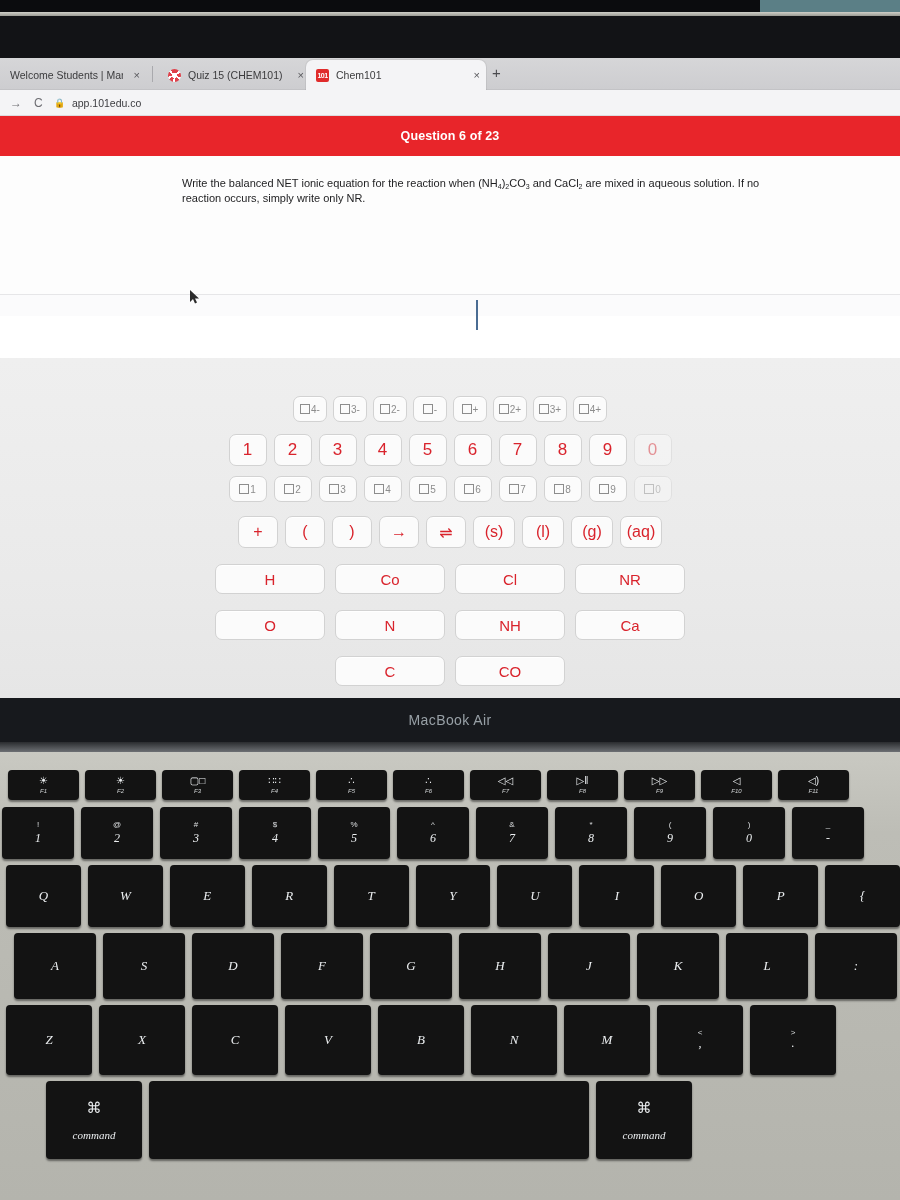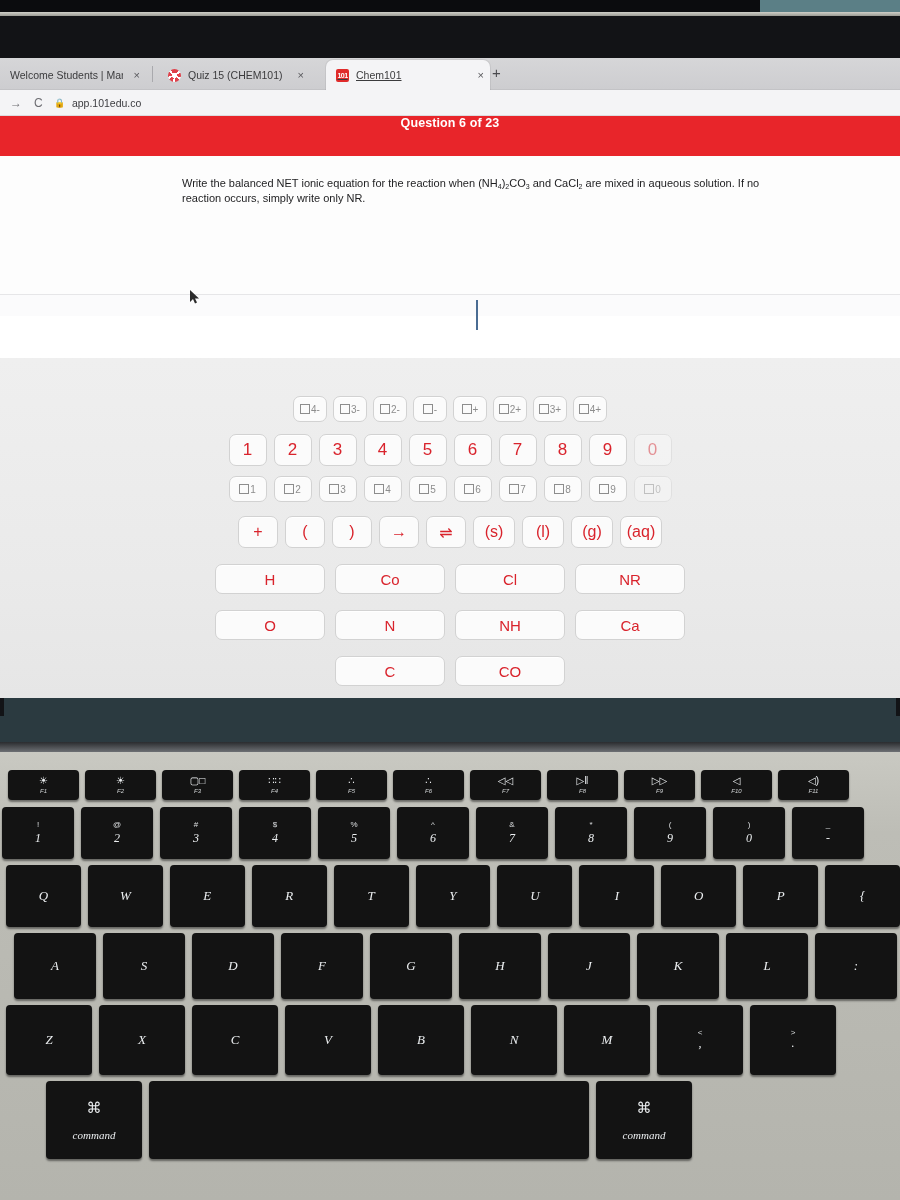"Chem101" div.tab { left: 326px -> 306px; text-decoration: underline -> none; width: 164px -> 180px }
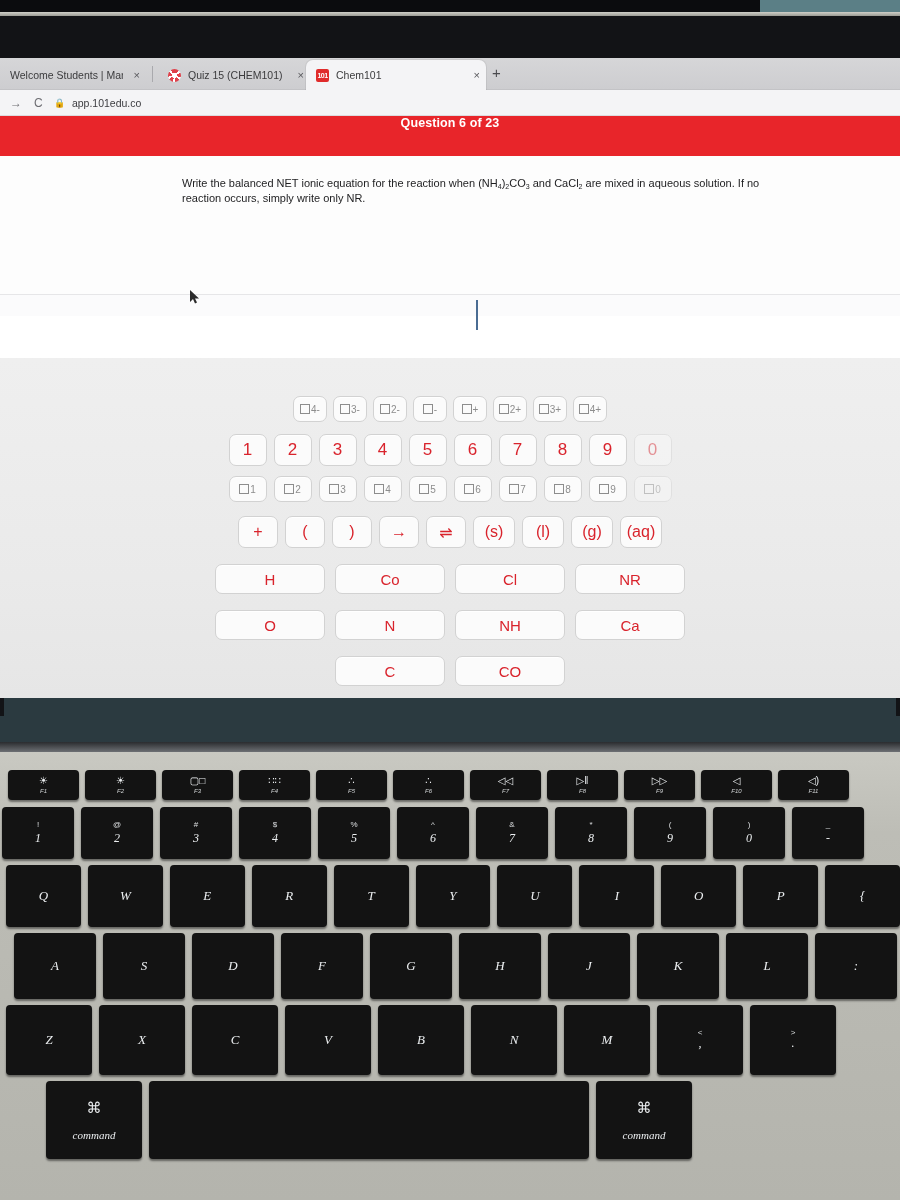"Question 6 of 23" .q-header { align-items: none -> center }
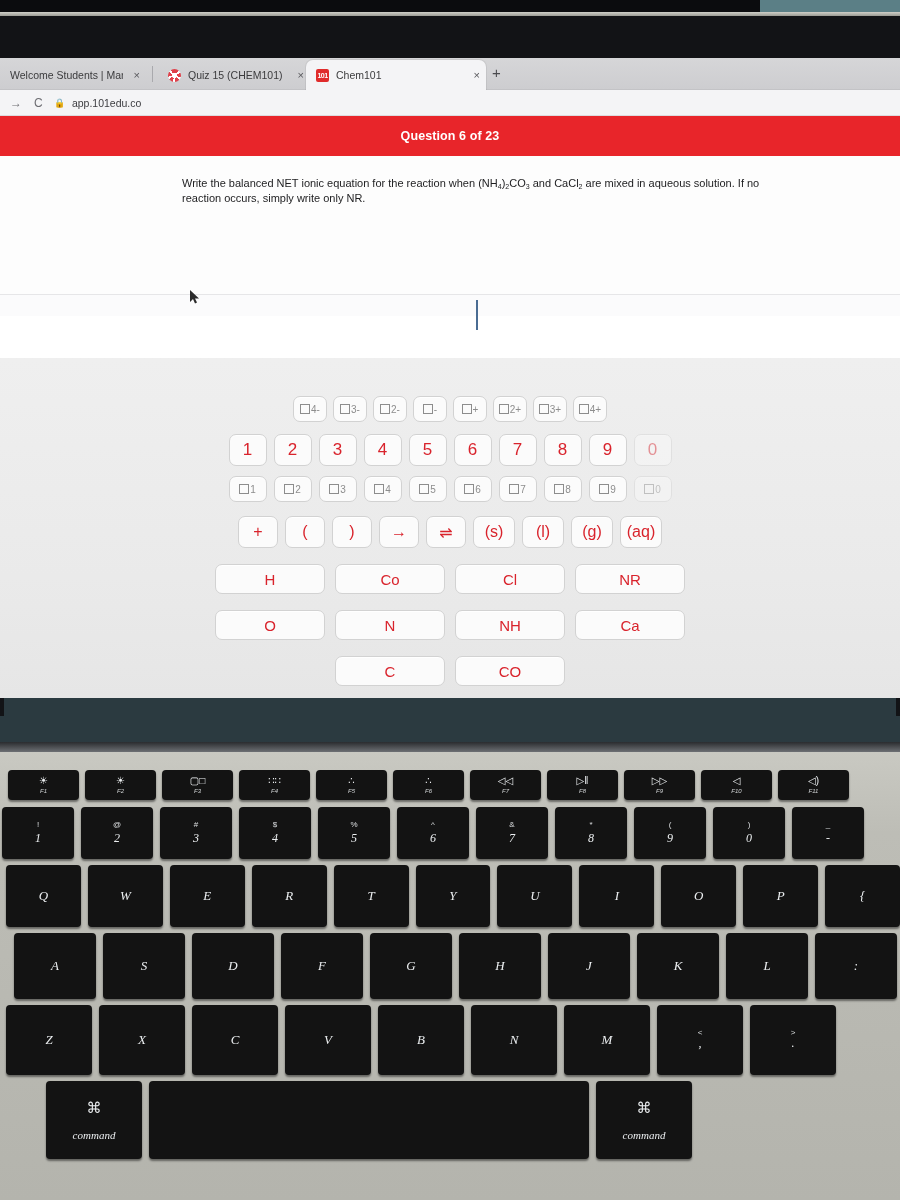"MacBook Air" div.bezel-bottom { html: none -> <div> <span>MacBook Air</span> </div> }
